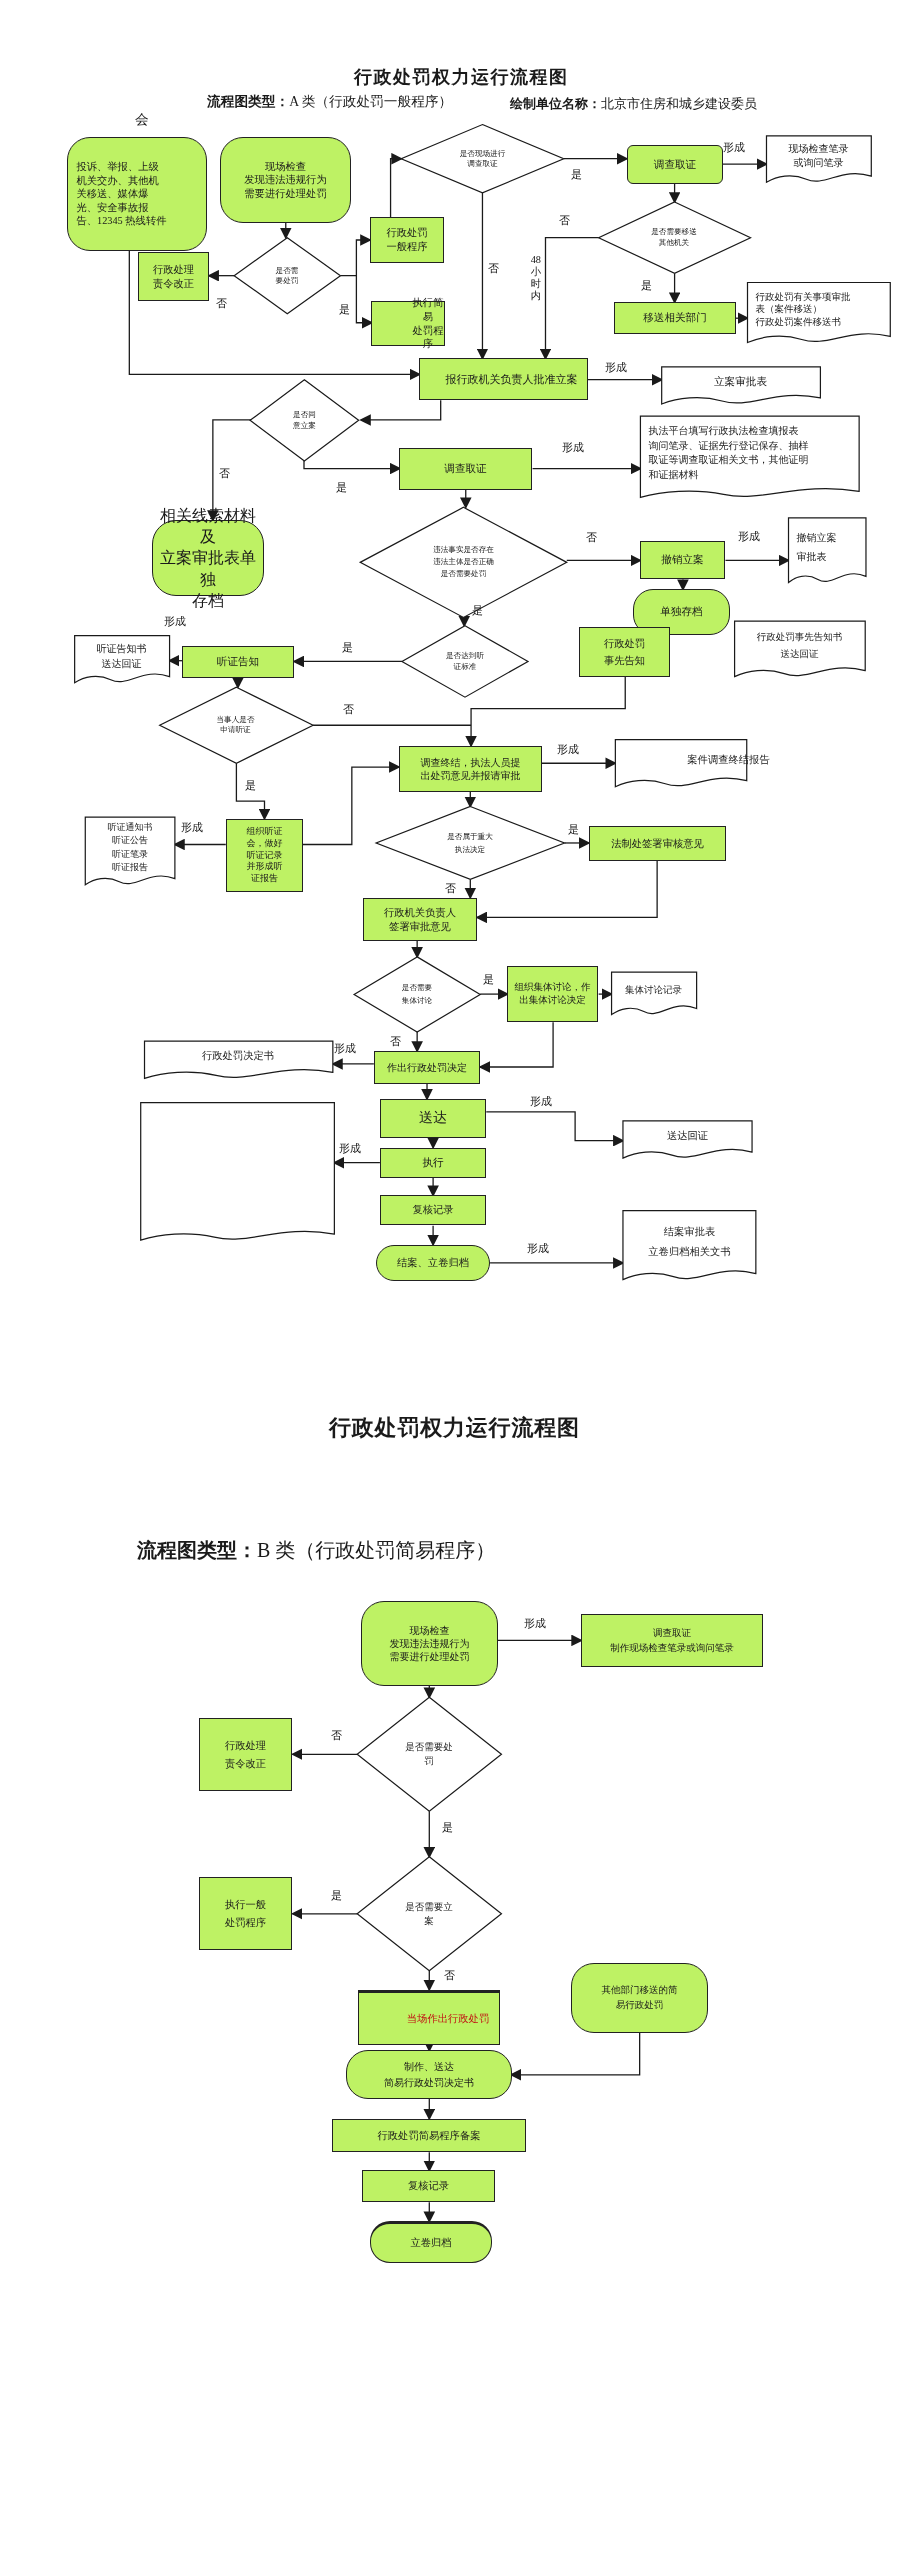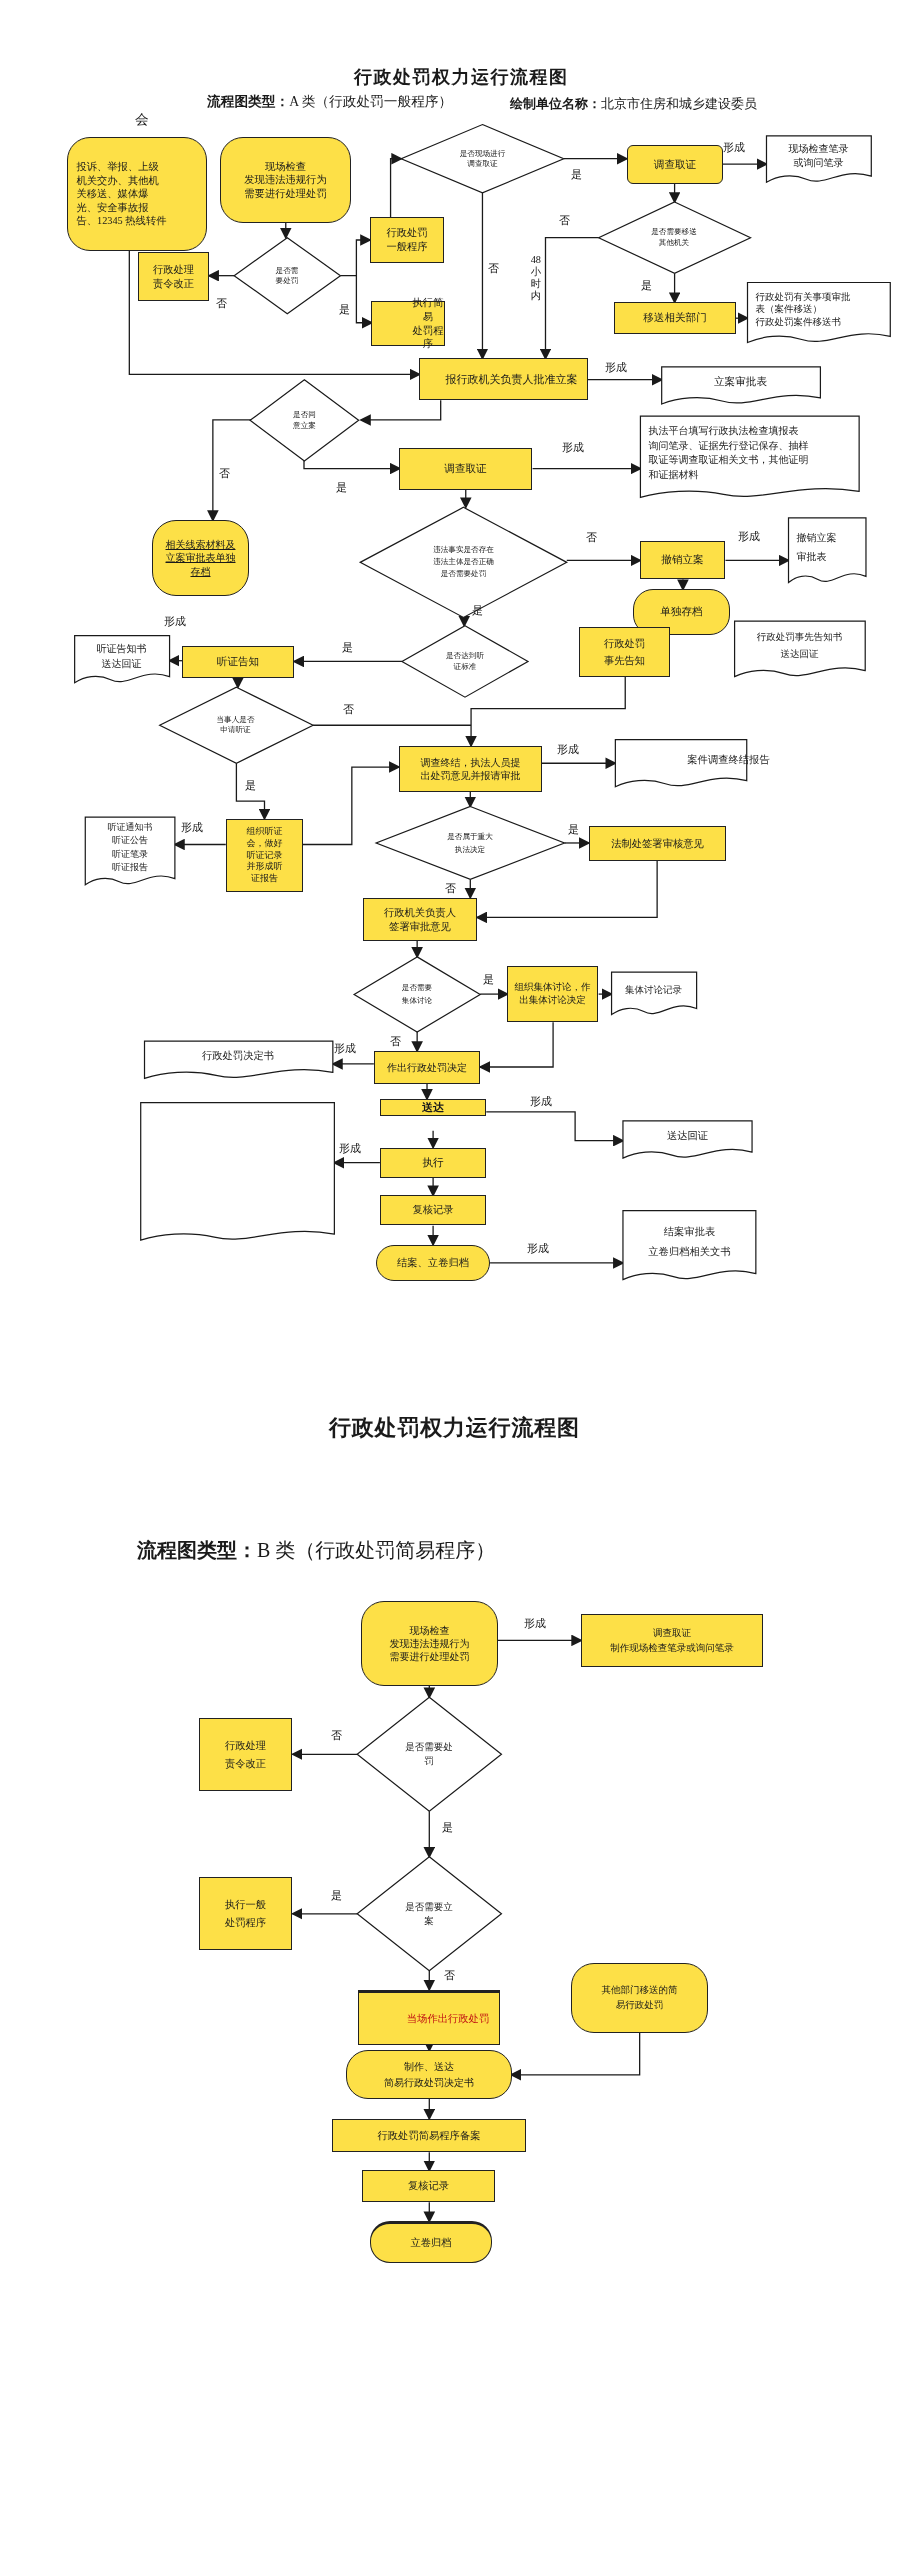"投诉、举报、上级" .box { background: #fde047 -> #bef264 }
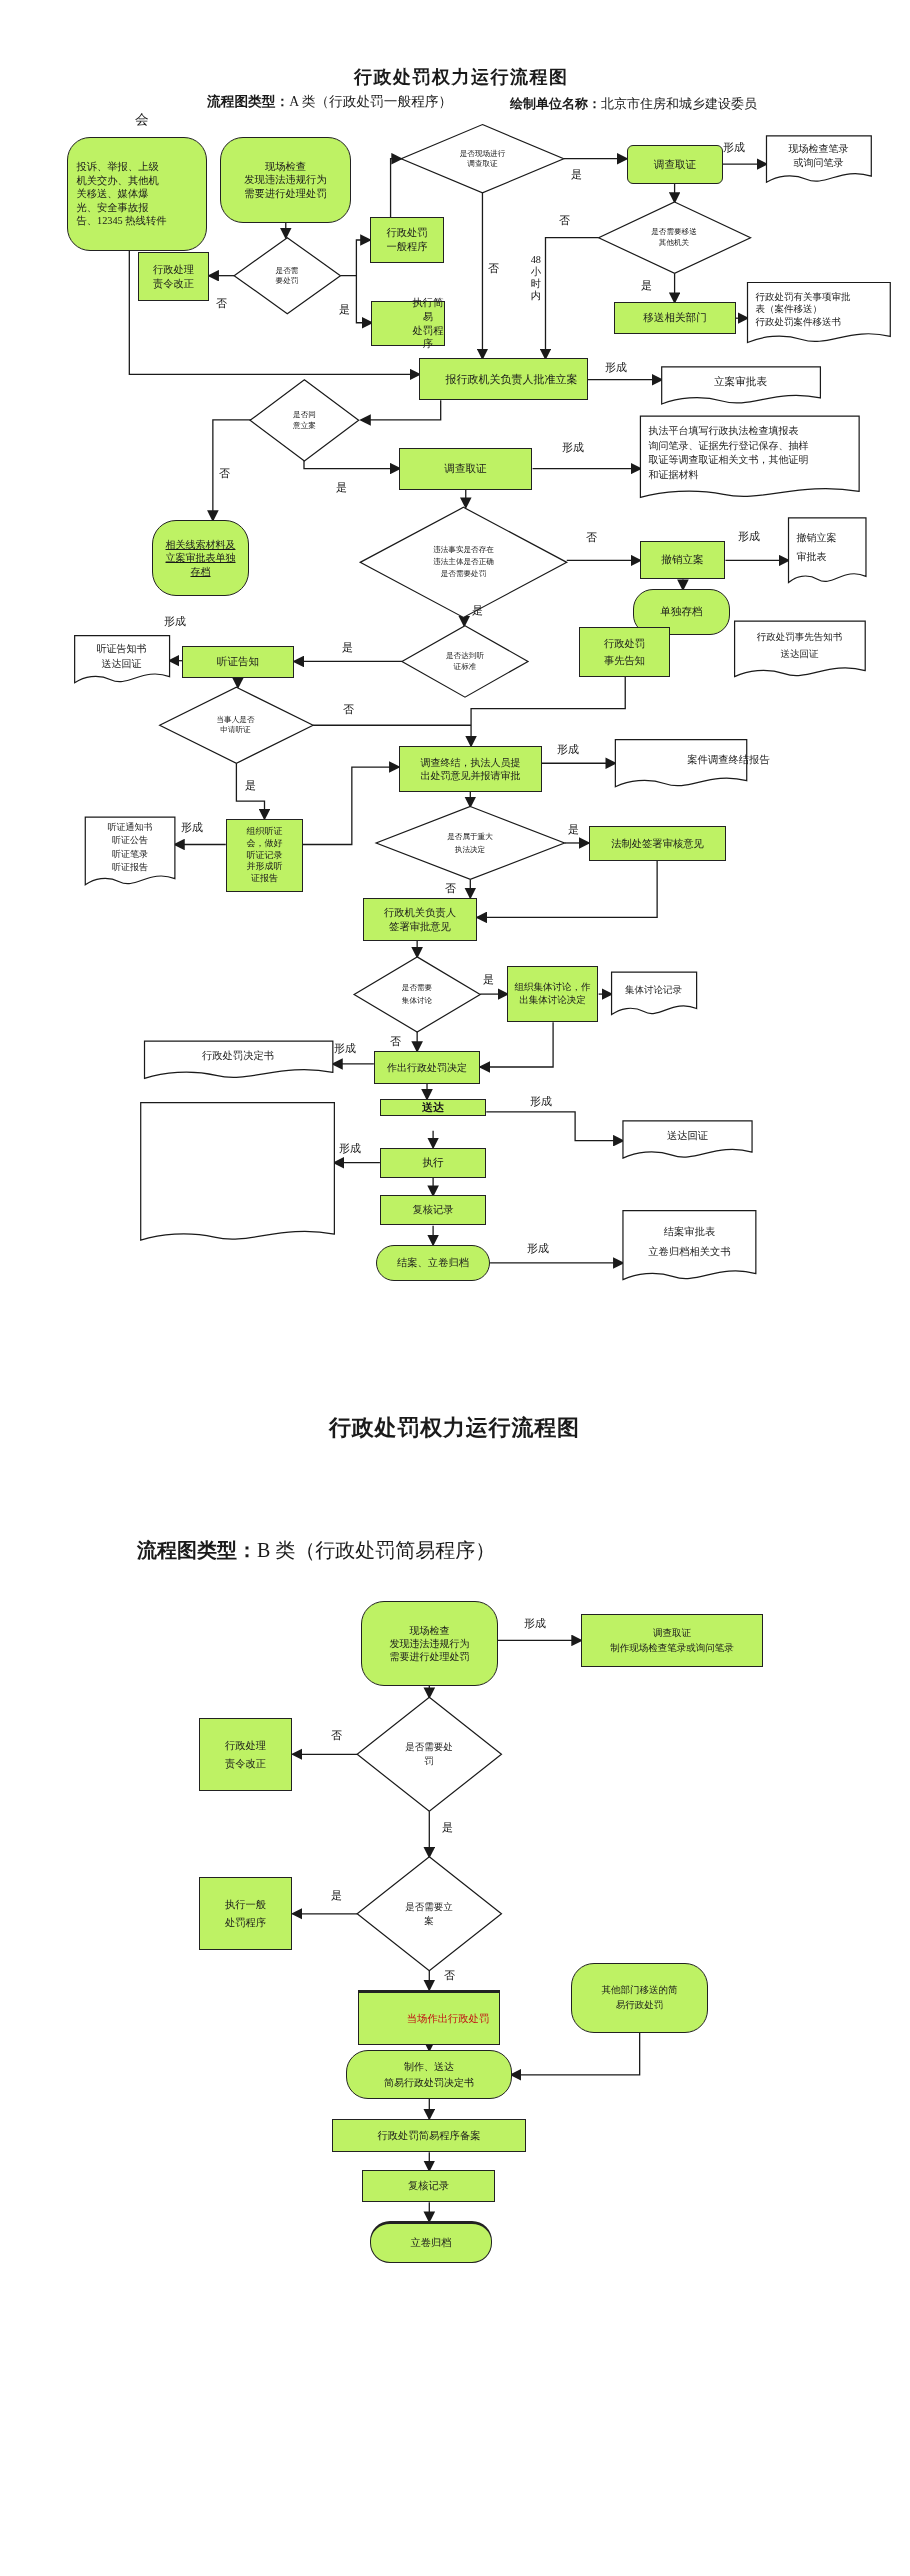"相关线索材料及" div.box { font-size: 10px -> 16px; text-decoration: underline -> none; width: 97px -> 112px }
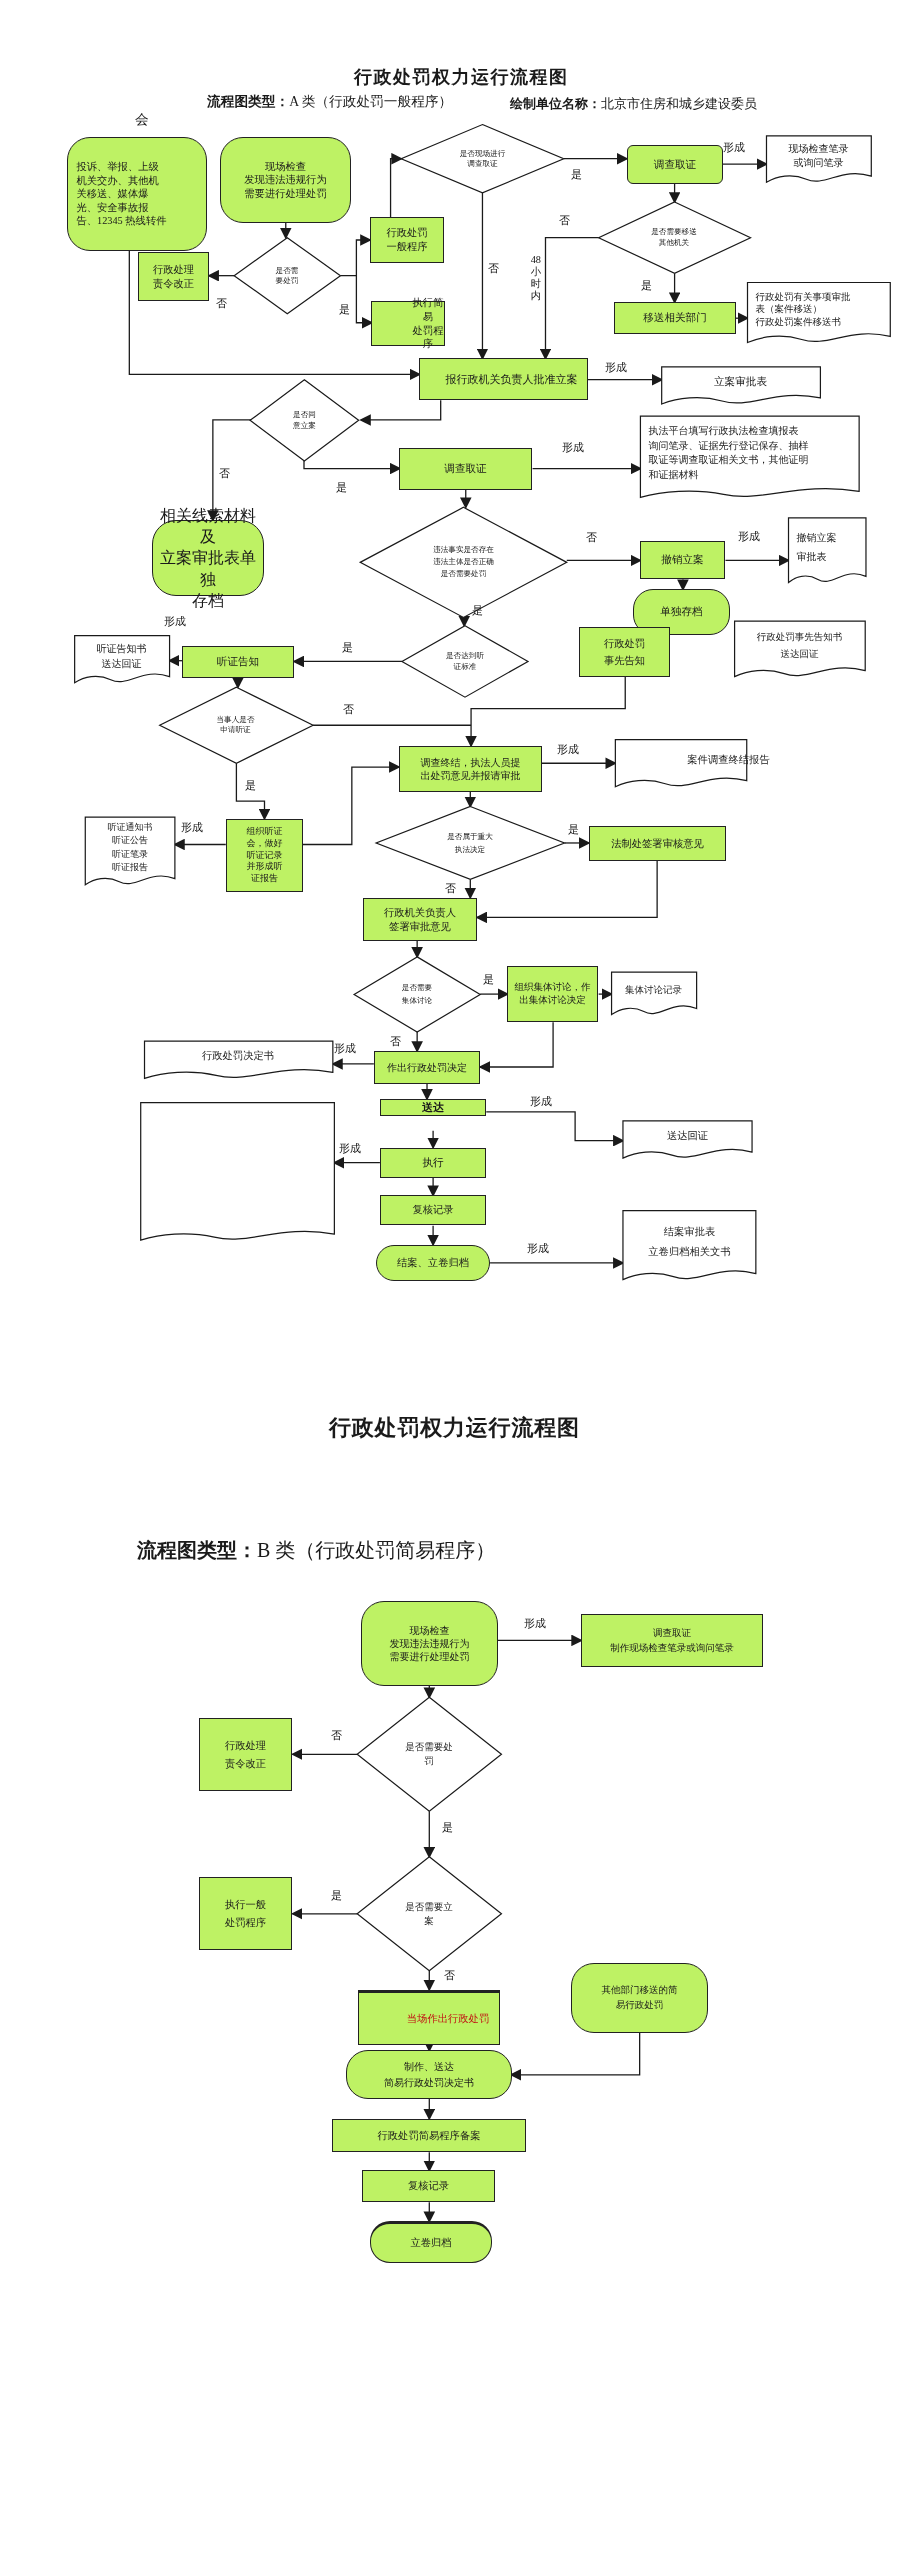"送达" div.box { font-size: 11px -> 14px; font-weight: bold -> none; height: 17px -> 39px }
